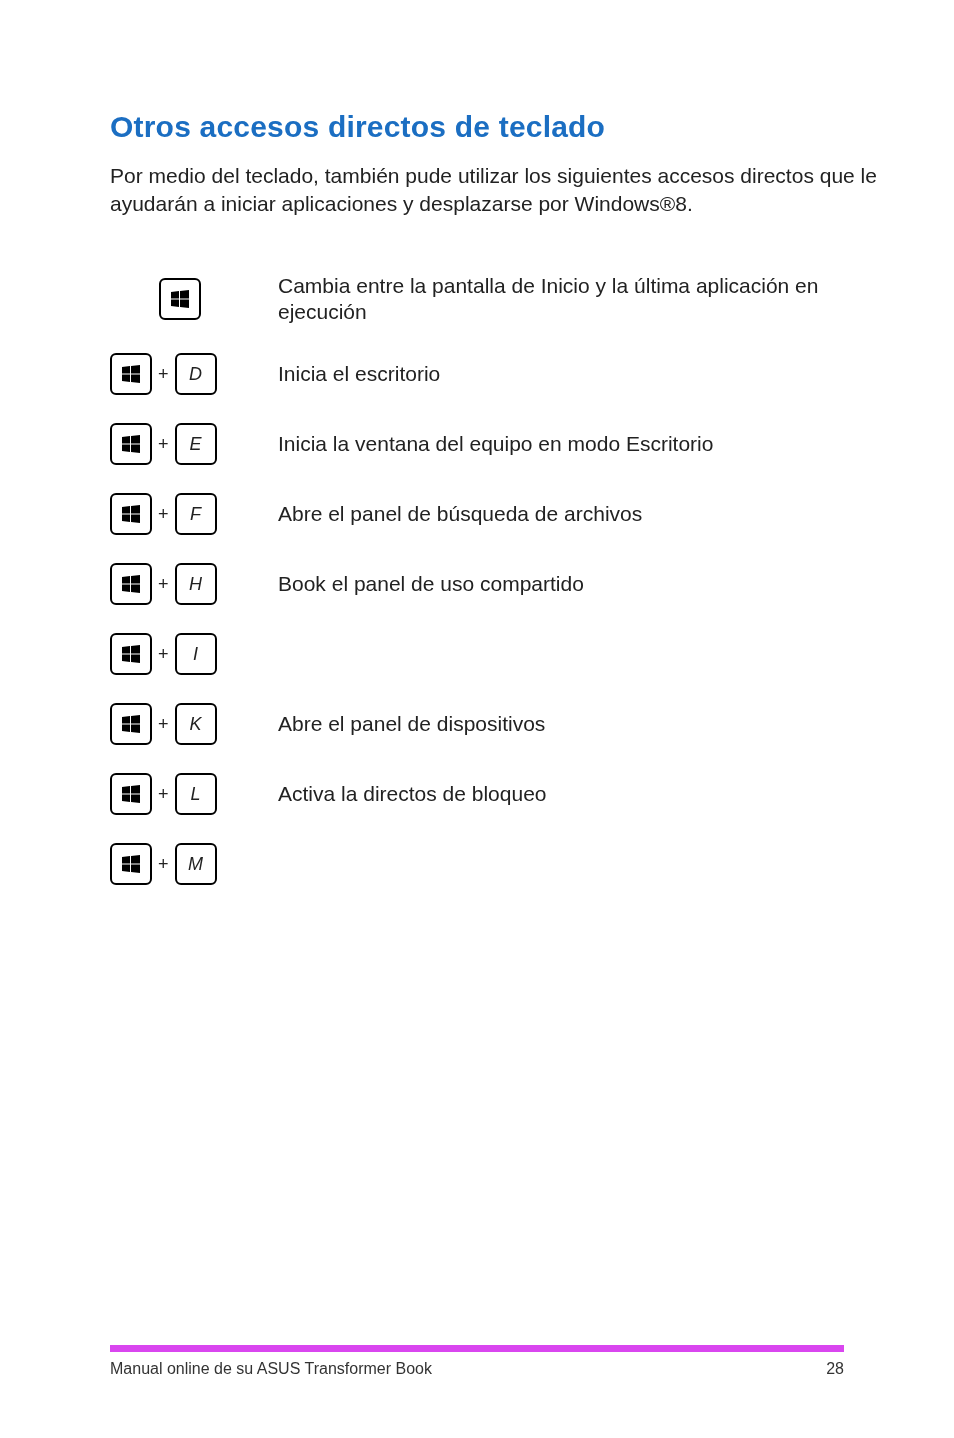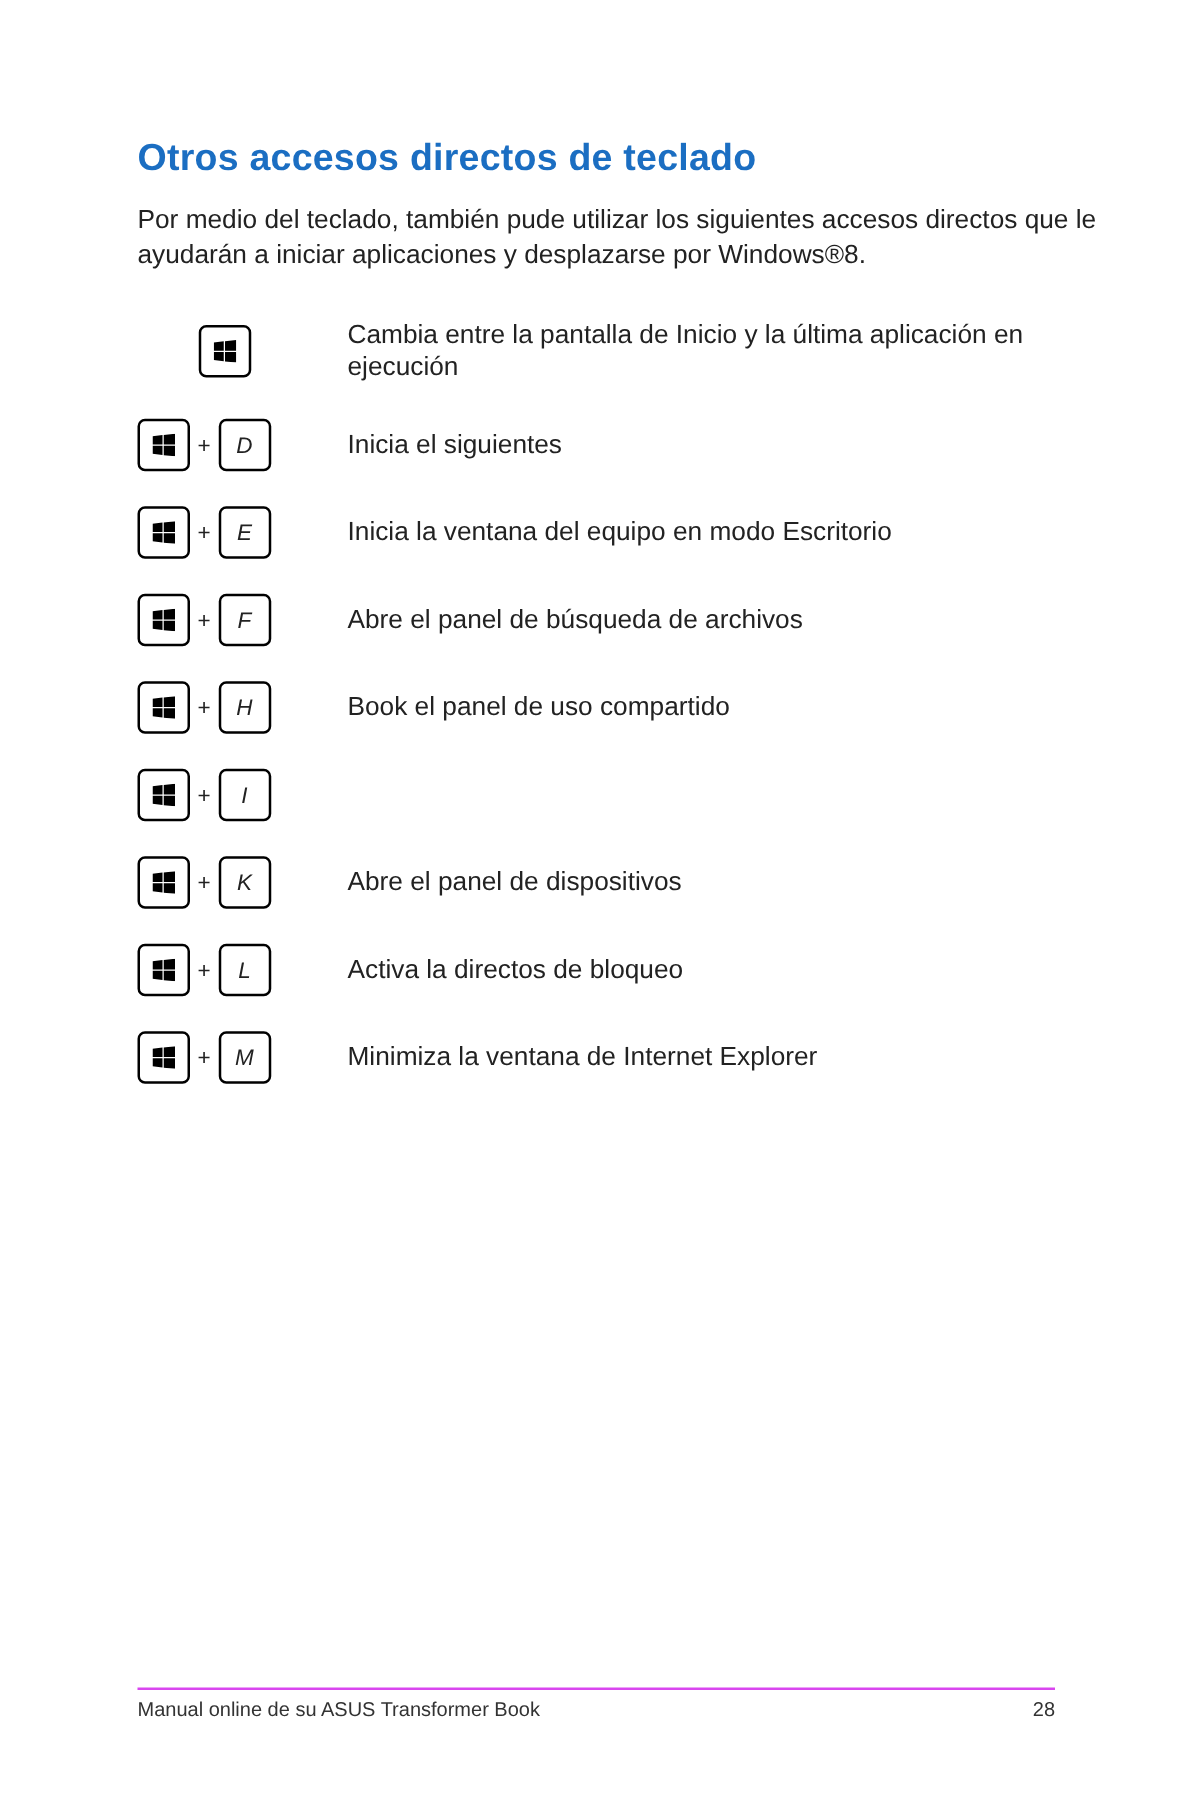"Por medio del teclado, también" p.intro { margin-bottom: 36px -> 54px }
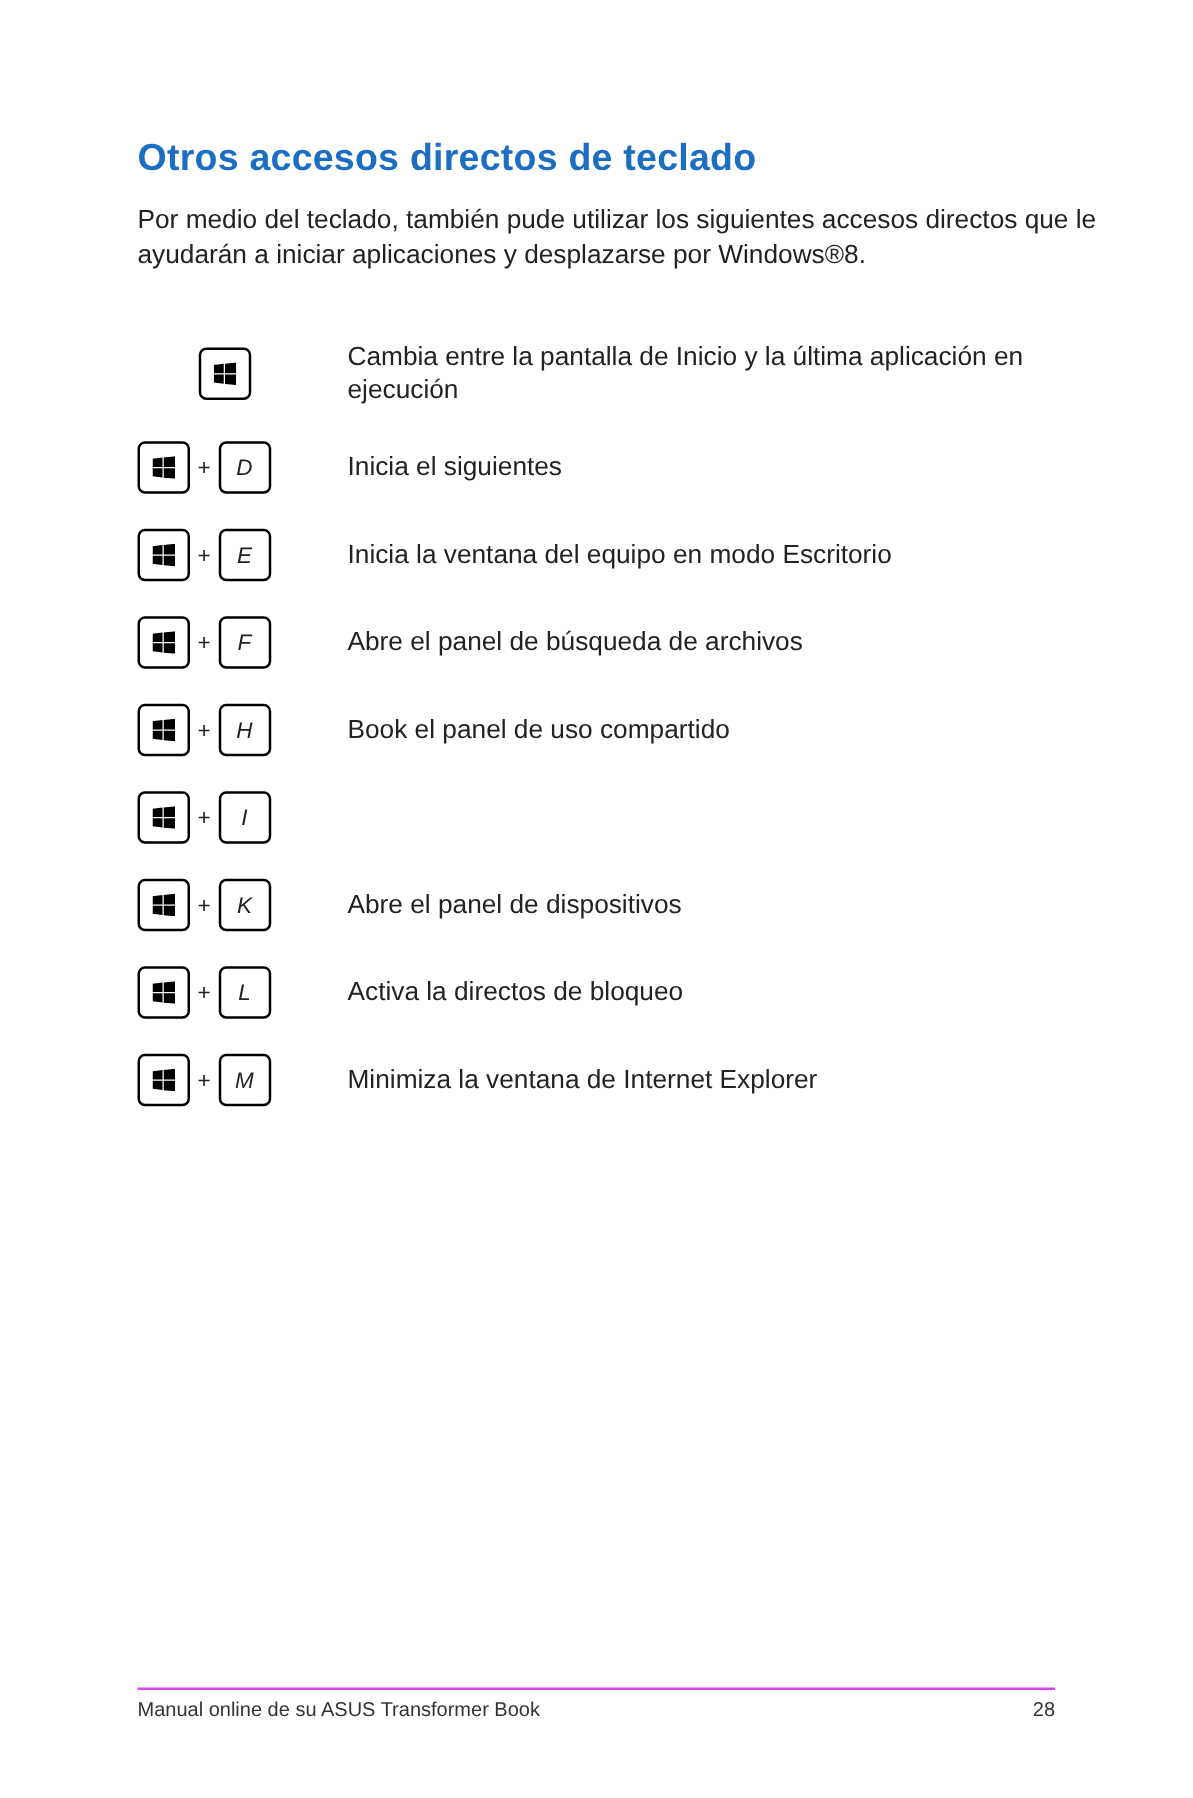"Inicia el siguientes" div.desc { text: siguientes -> escritorio }
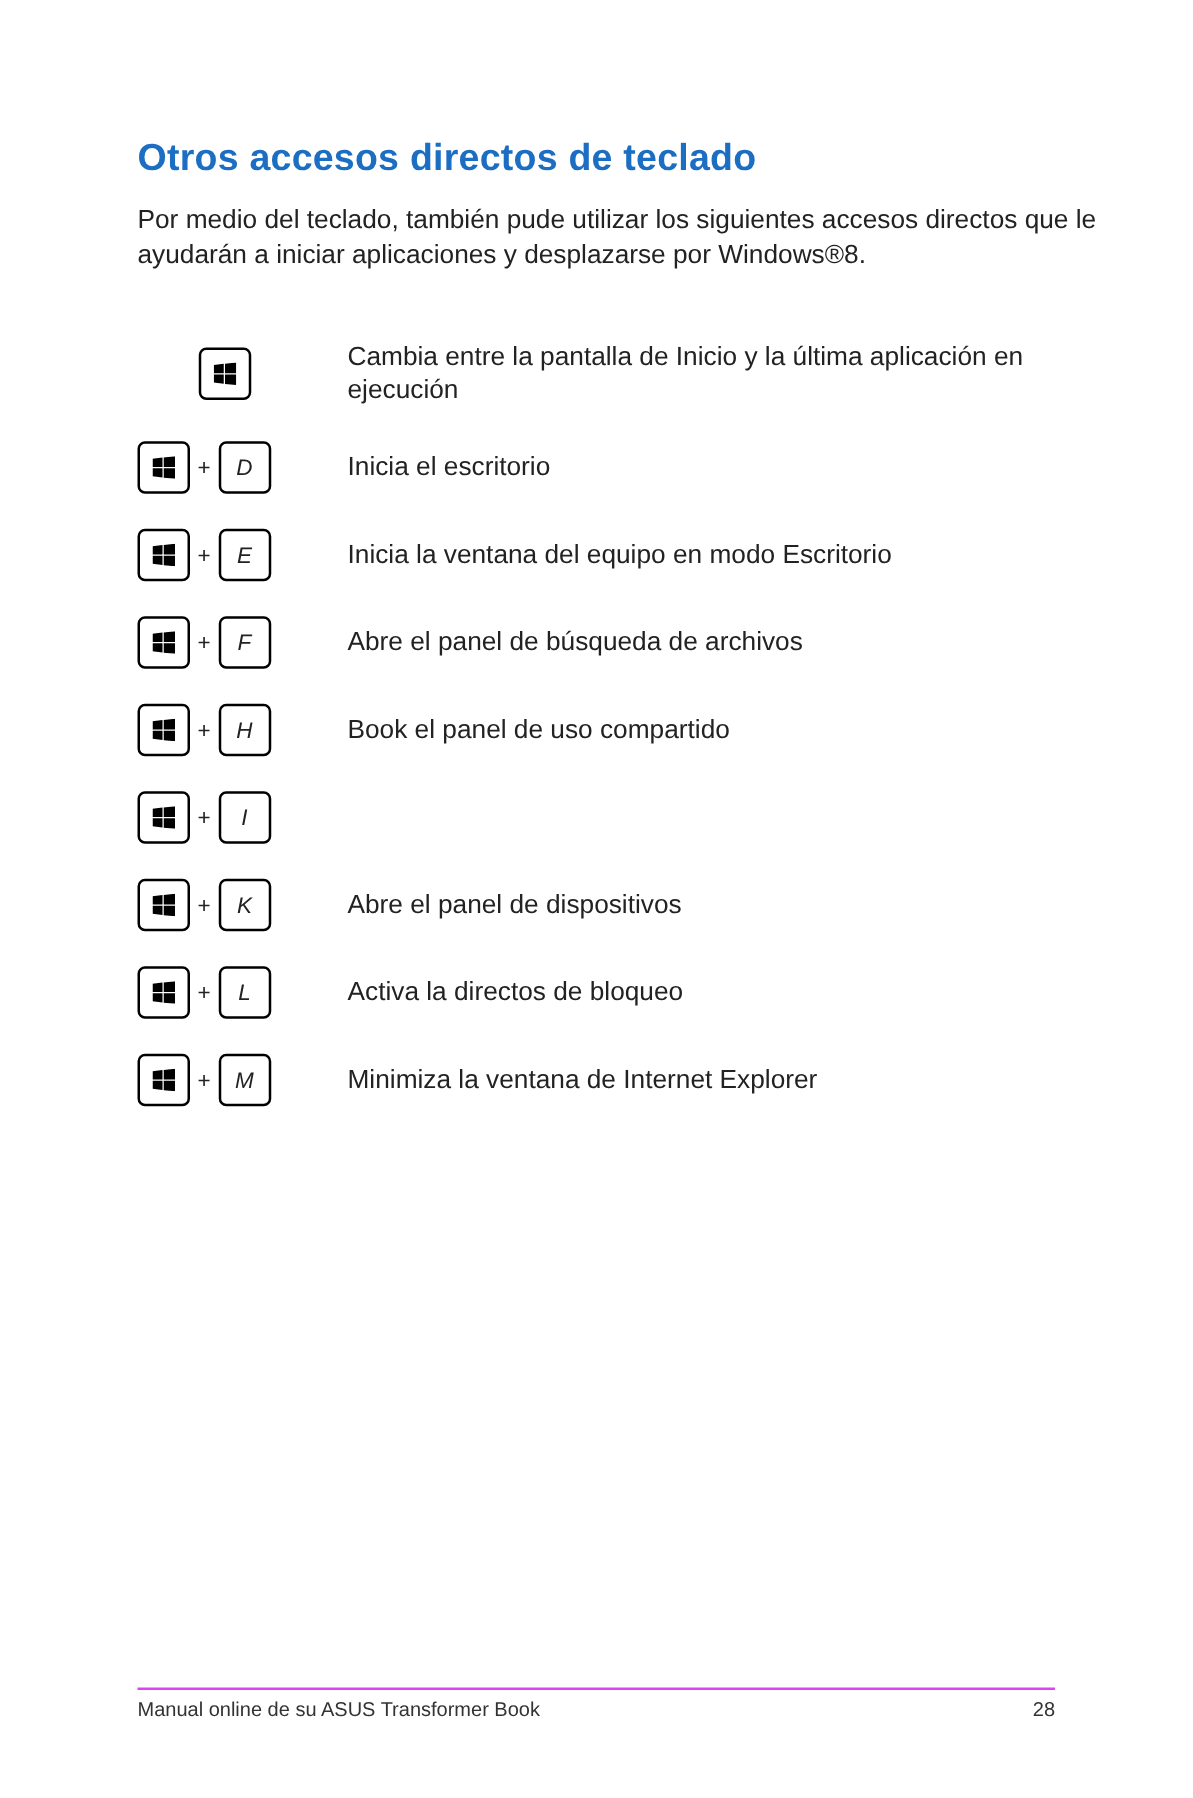"Minimiza la ventana de Internet" div.desc { html: <div>Minimiza la ventana de Internet Explorer</div> -> none }
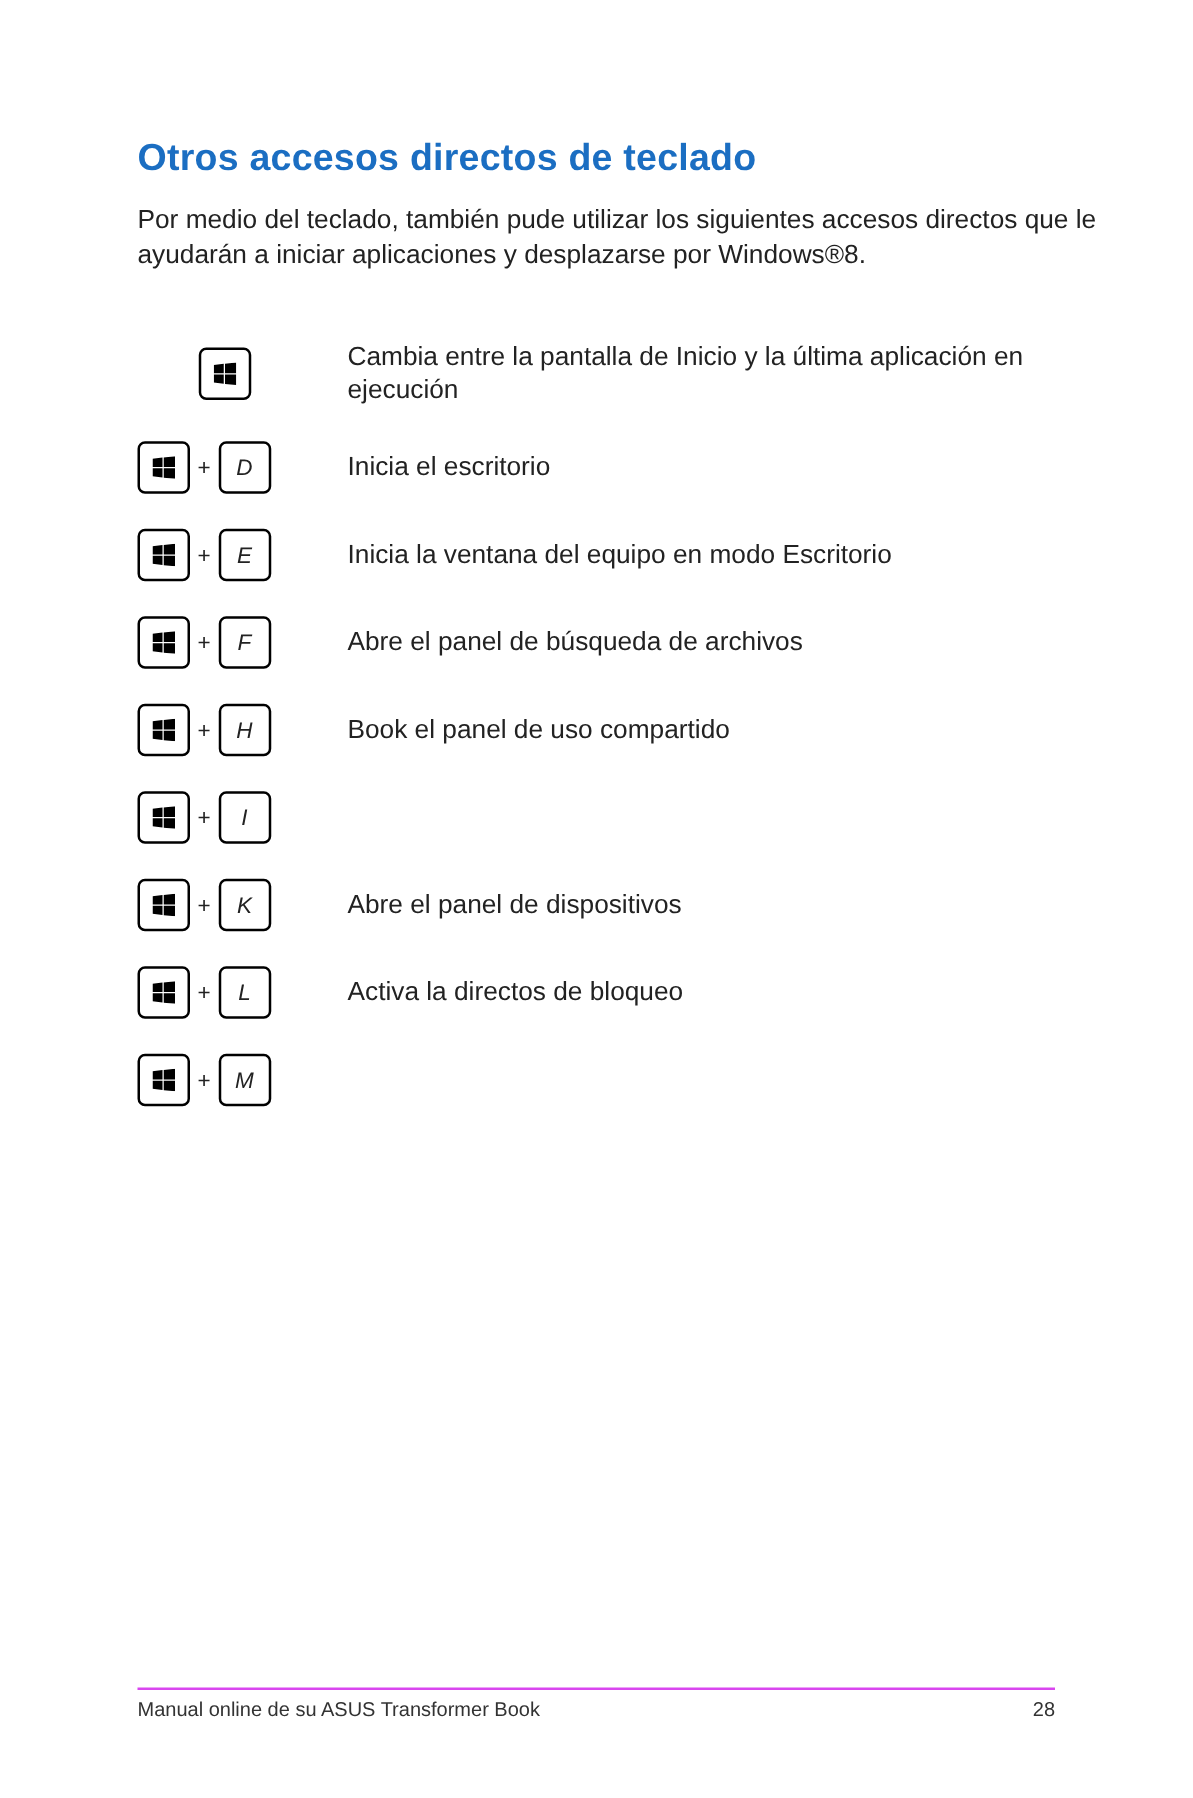"Manual online de su ASUS" .footer { border-top: 2px solid #d946ef -> 7px solid #d946ef }
